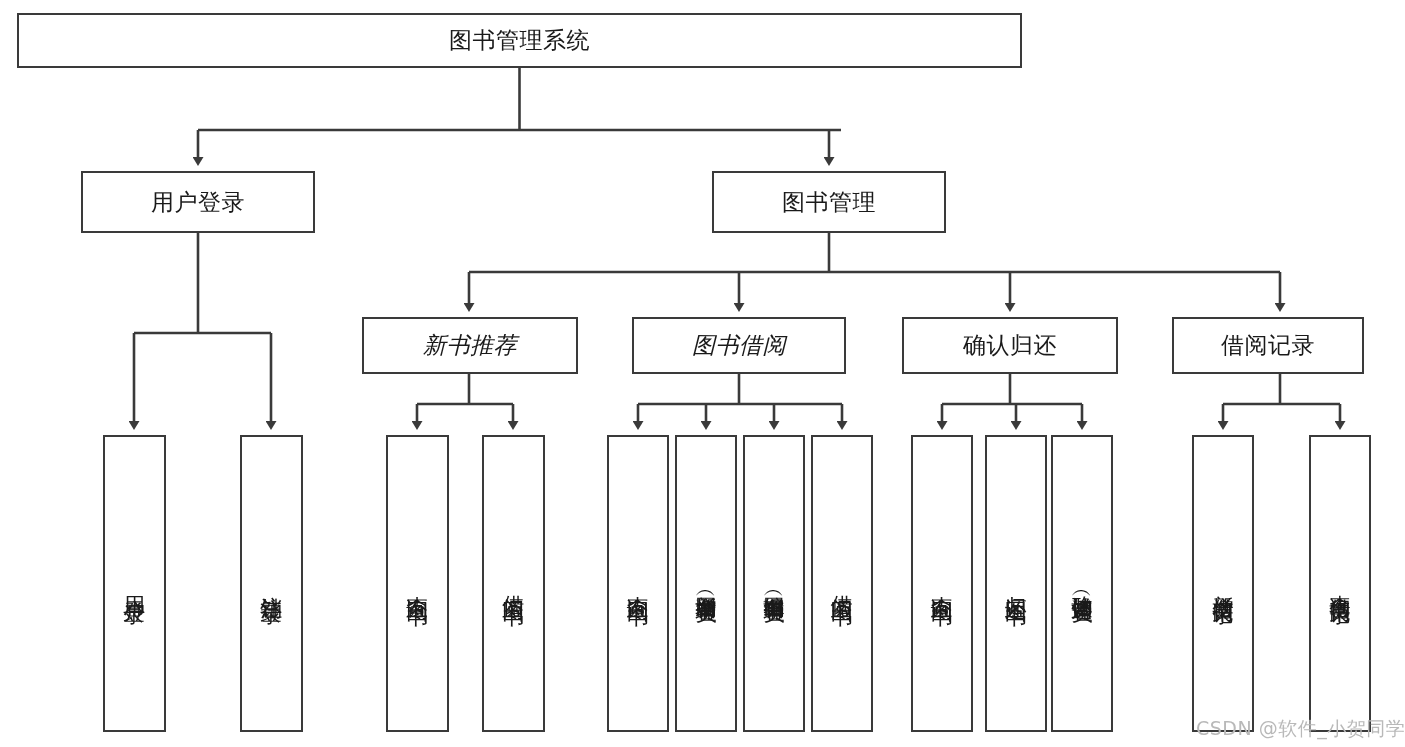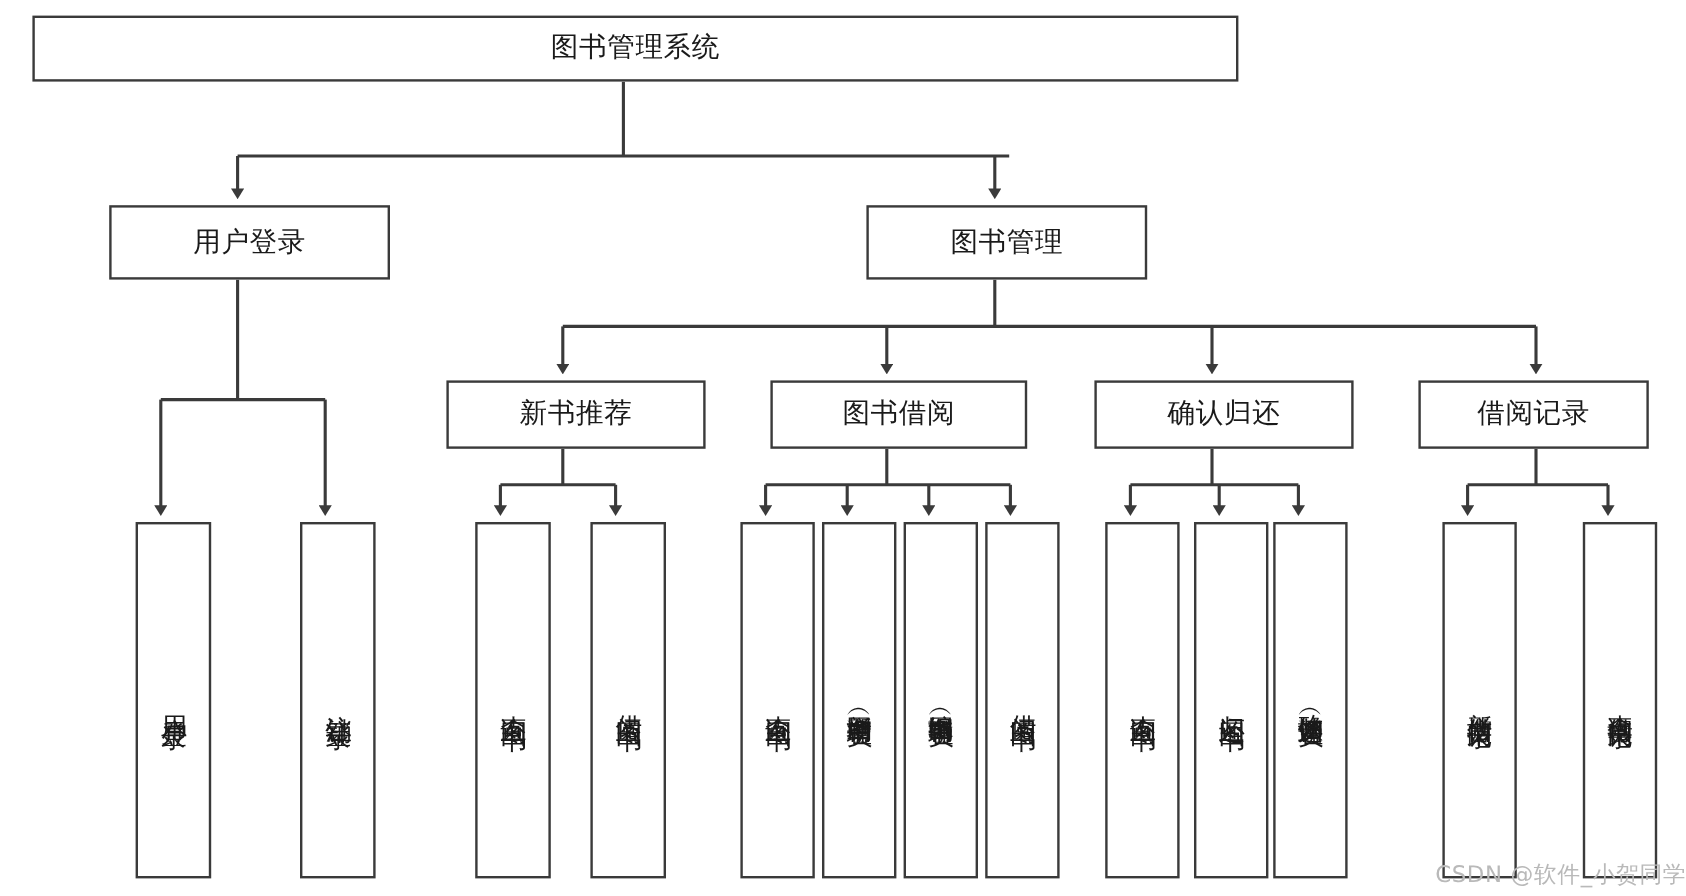"图书管理系统" .node { margin-left: 10px -> none }
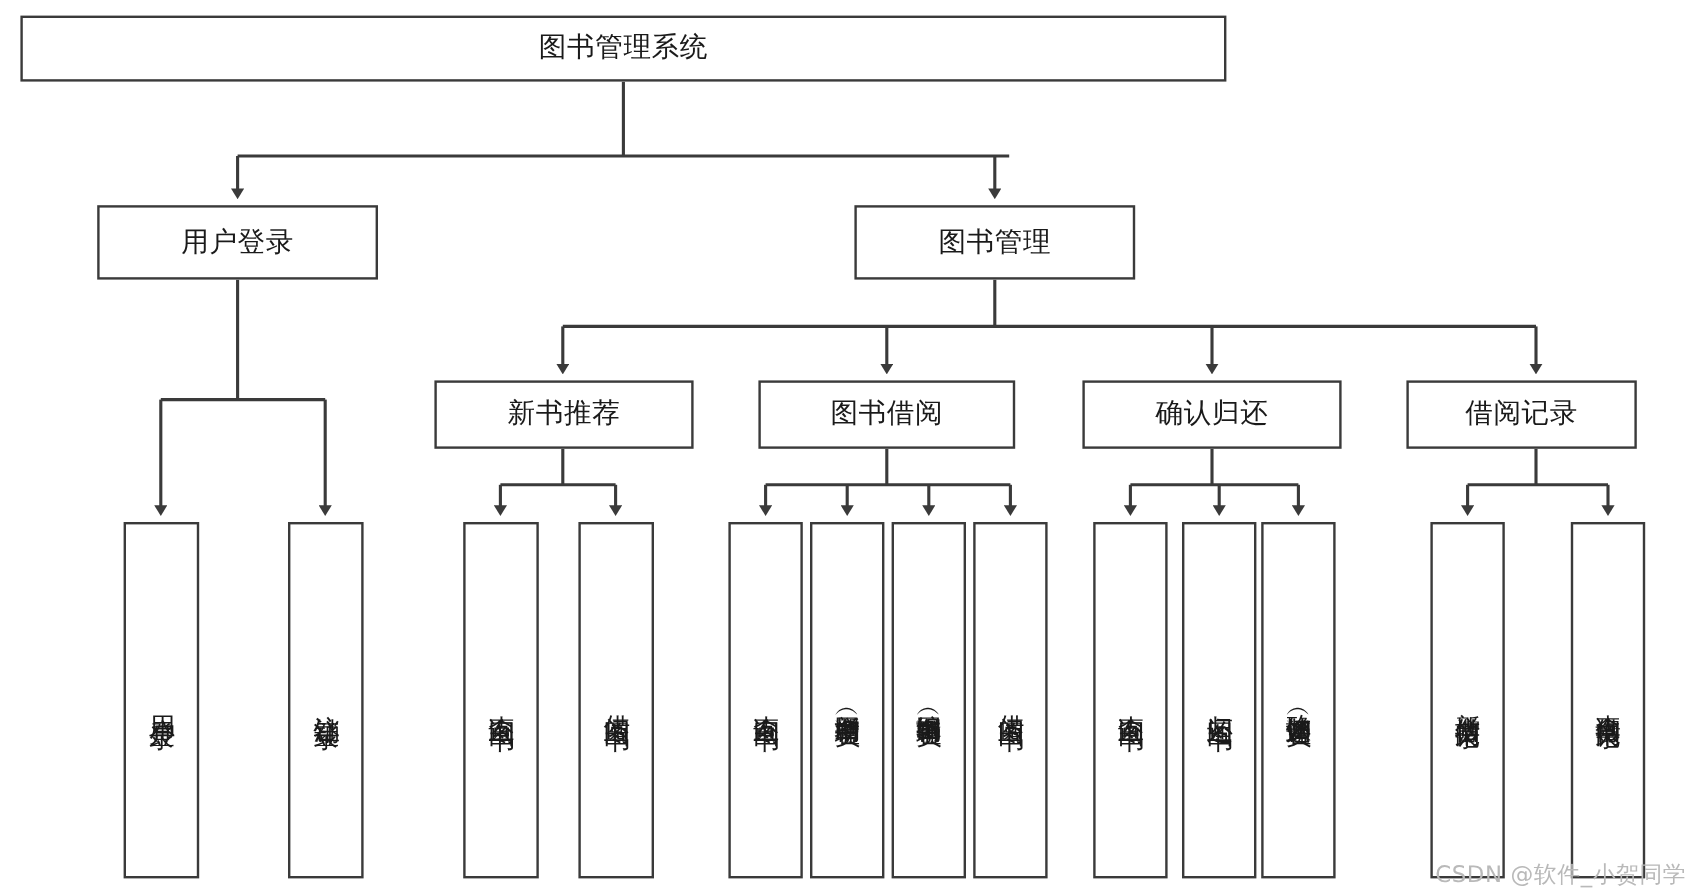"新书推荐" div.node { font-style: none -> italic }
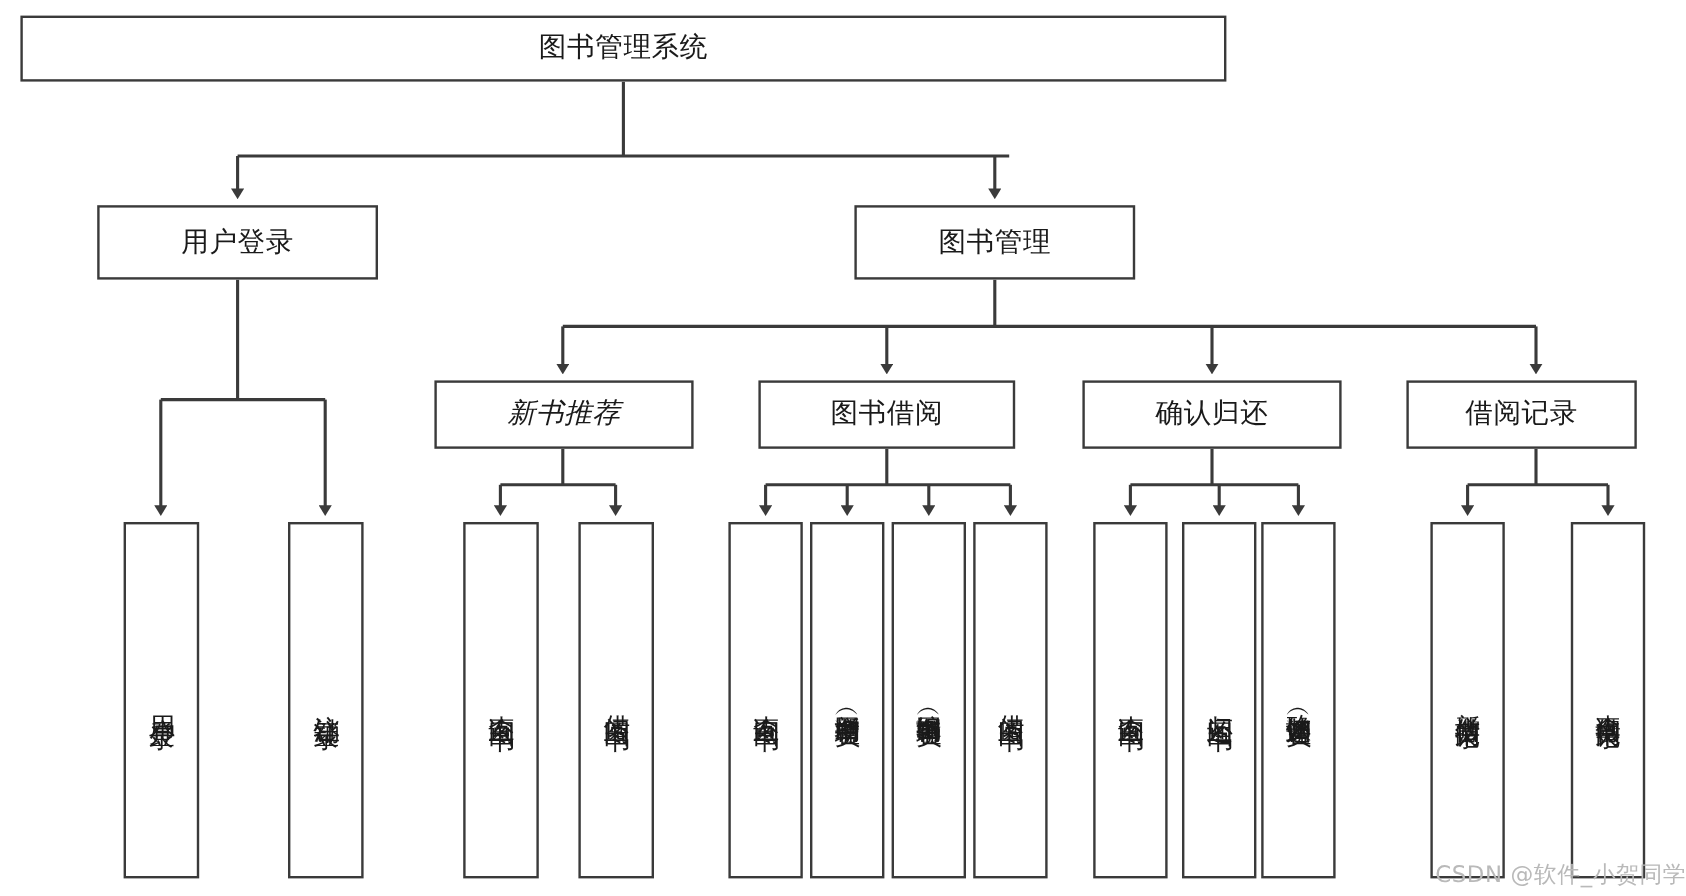"图书借阅" div.node { font-style: none -> italic }
